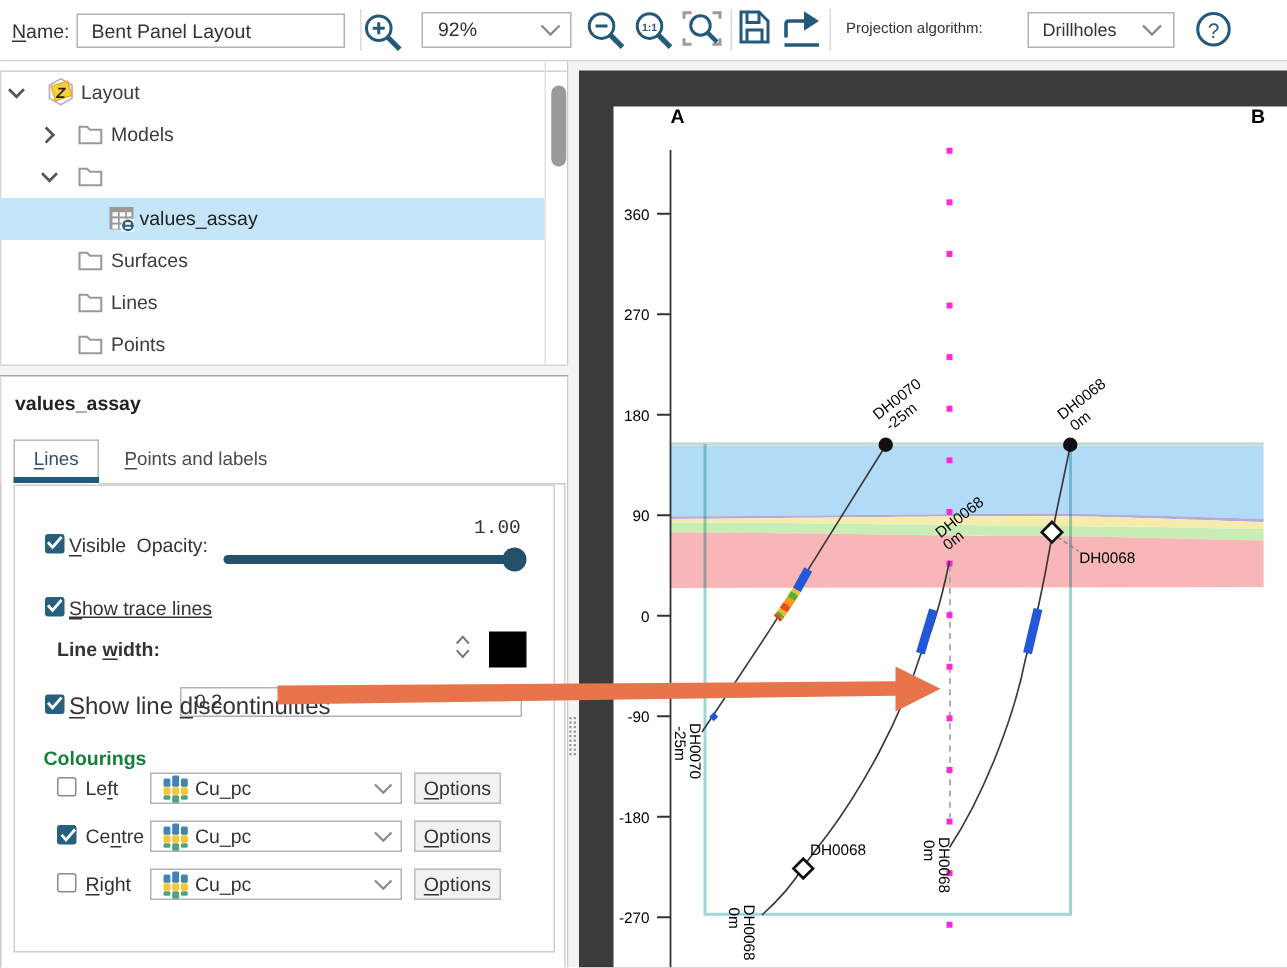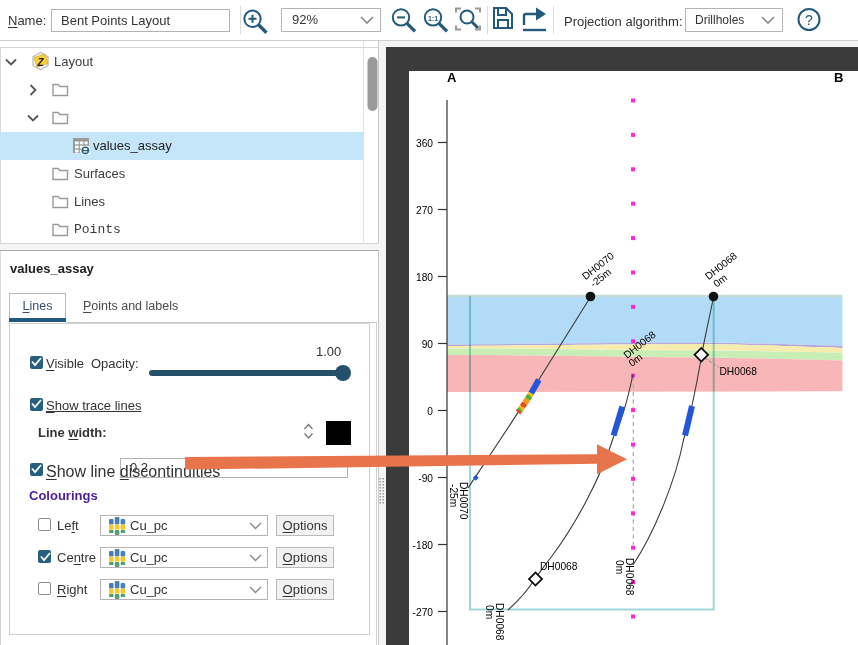"Bent Points Layout" div.tbfield { text: Points -> Panel }
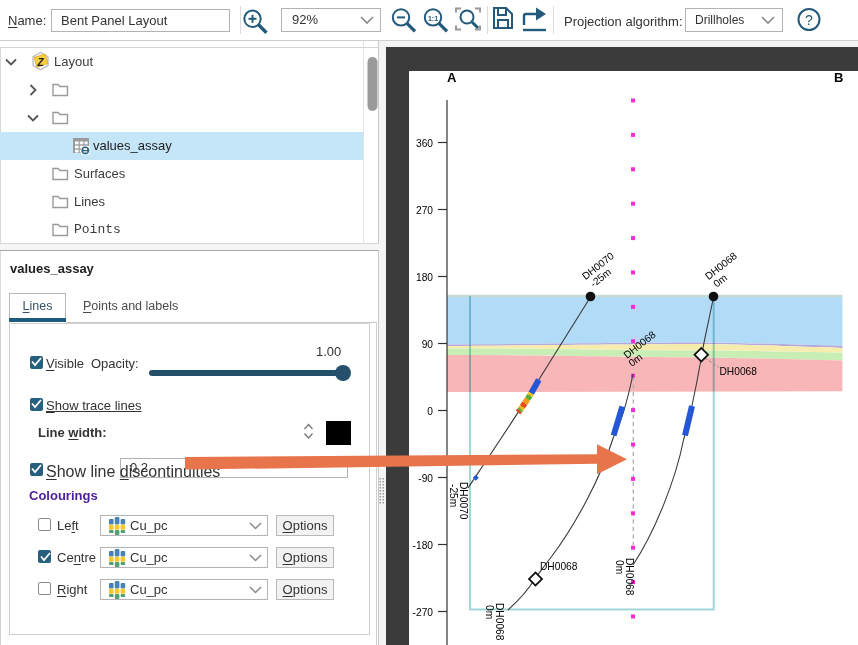"Projection algorithm:" div.abs { font-size: 13px -> 10px }
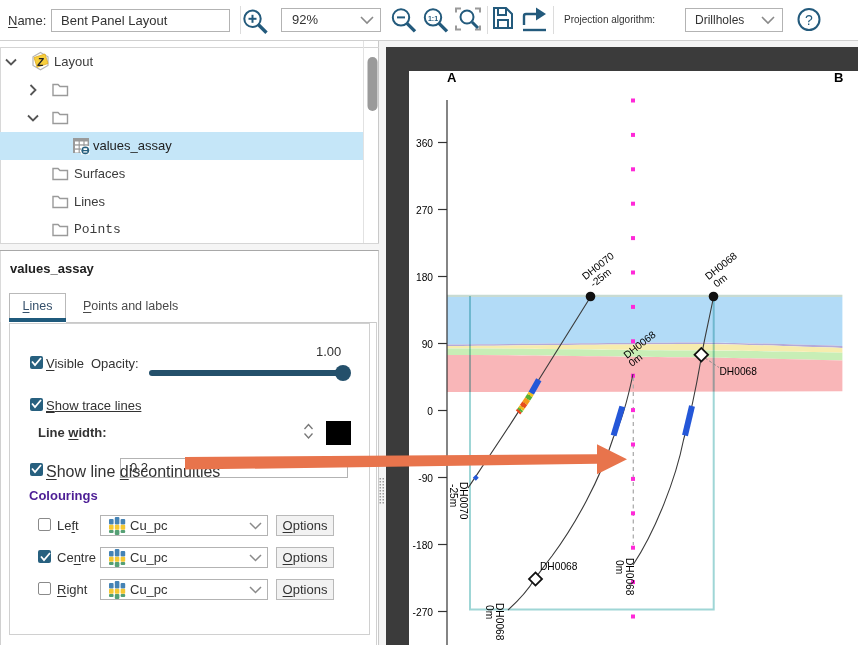"Models" div.trow { html: none -> <div> <span>Models</span> </div> }
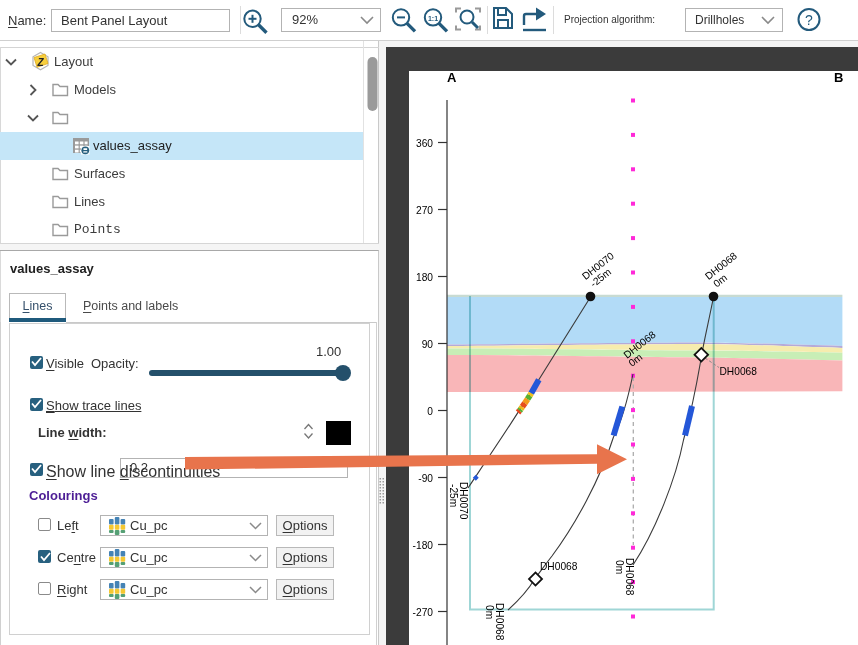"Points" div.trow { font-family: Liberation Mono, monospace -> none }
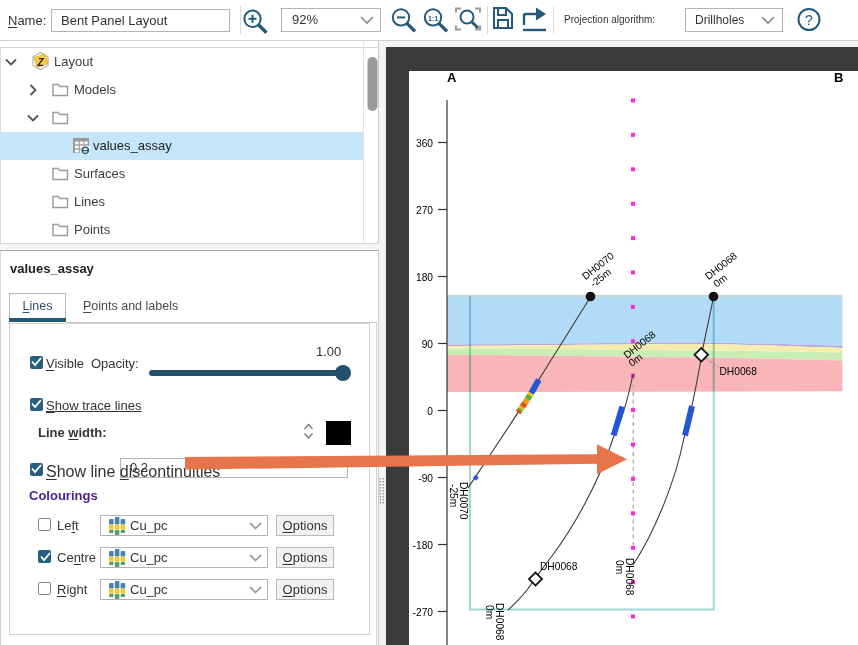"1.00" div.abs { font-family: none -> Liberation Mono, monospace }
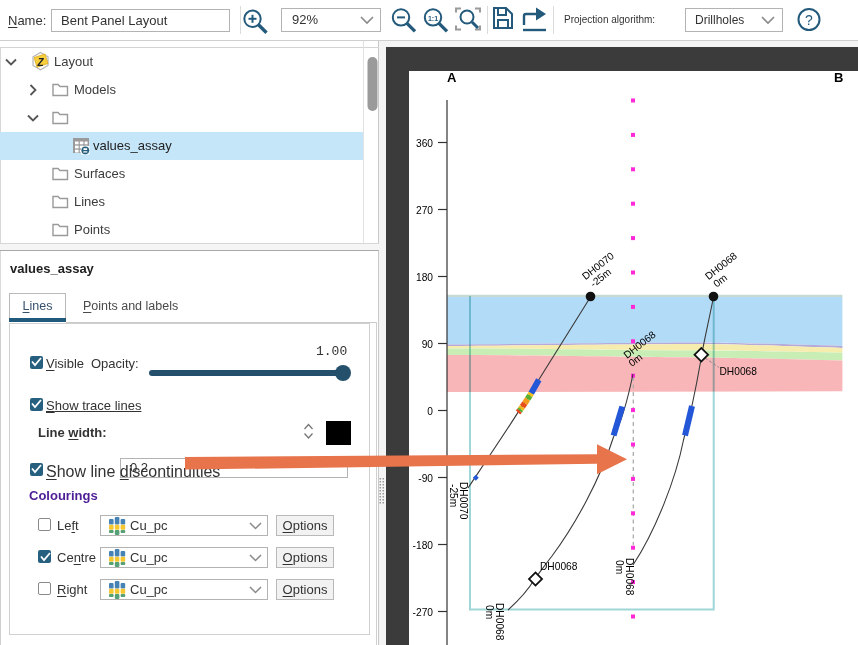"Colourings" div.abs { color: #4c1d95 -> #15803d; top: 237px -> 247px }
